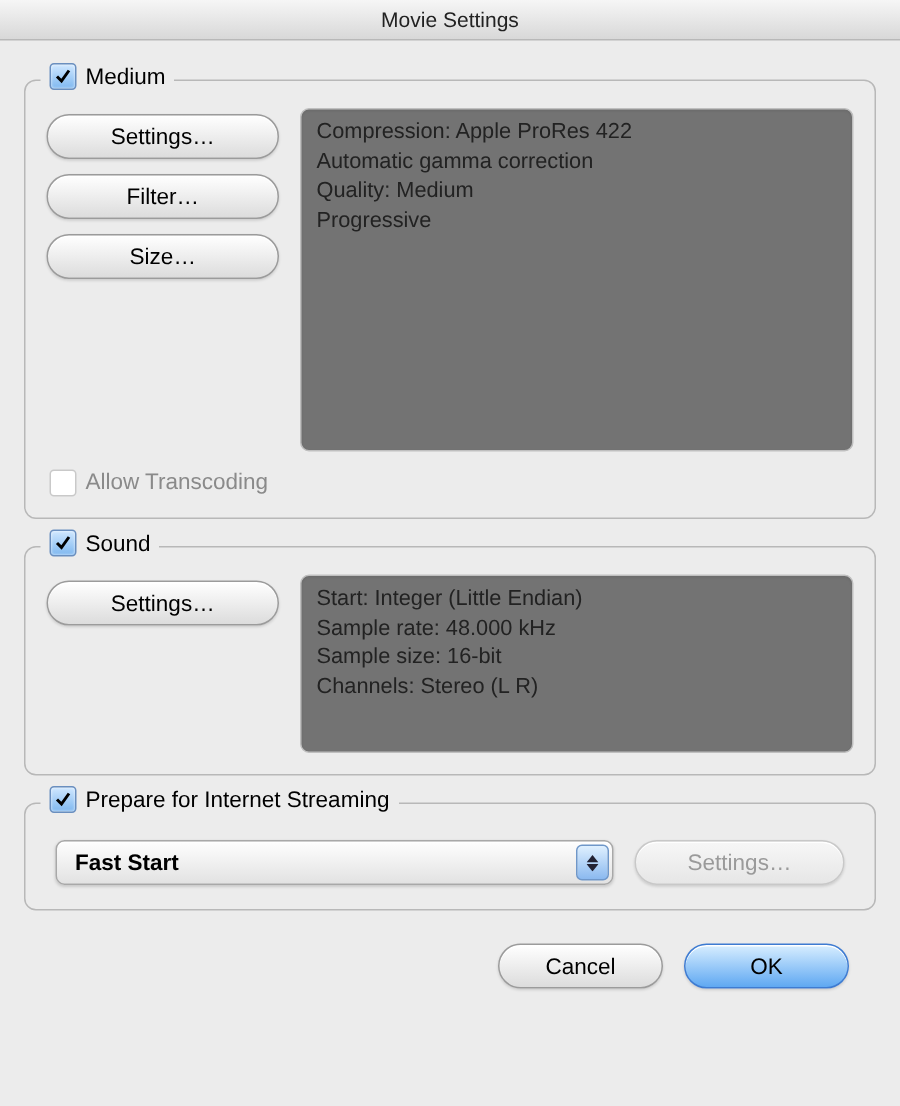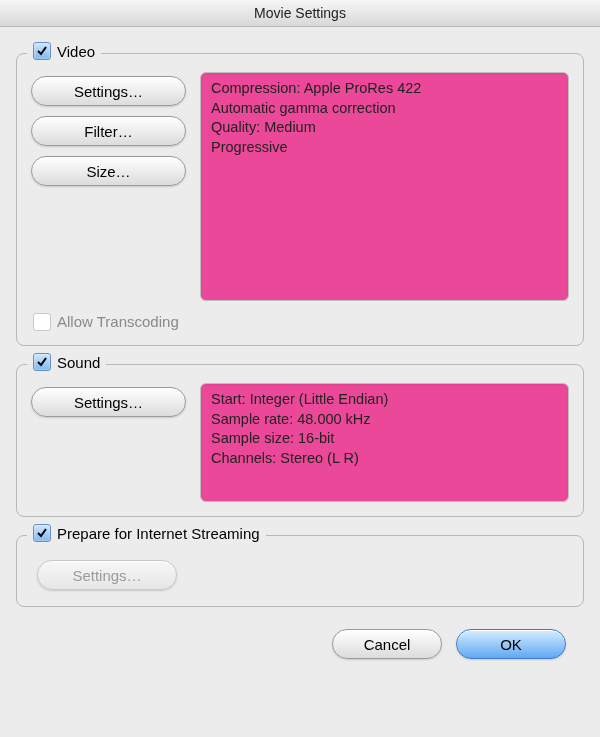"Video" span { text: Video -> Medium }
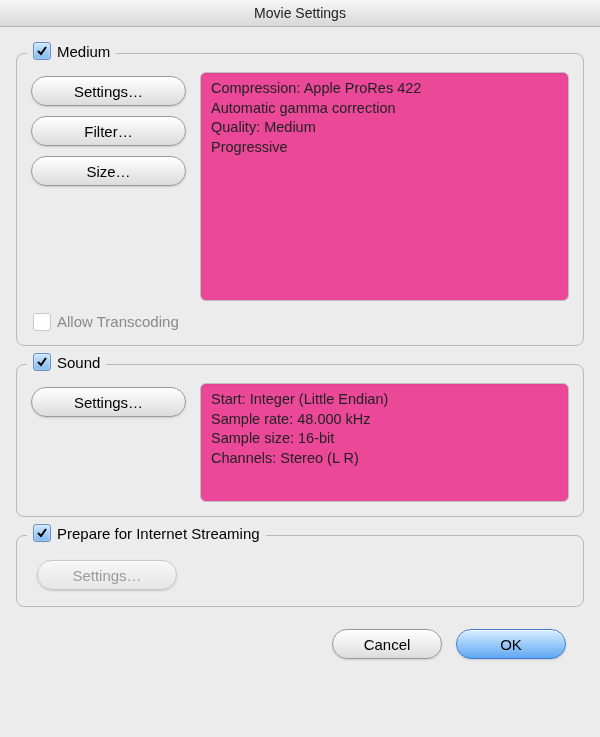"Compression: Apple ProRes 422" .info-box { background: #ec4899 -> #737373 }
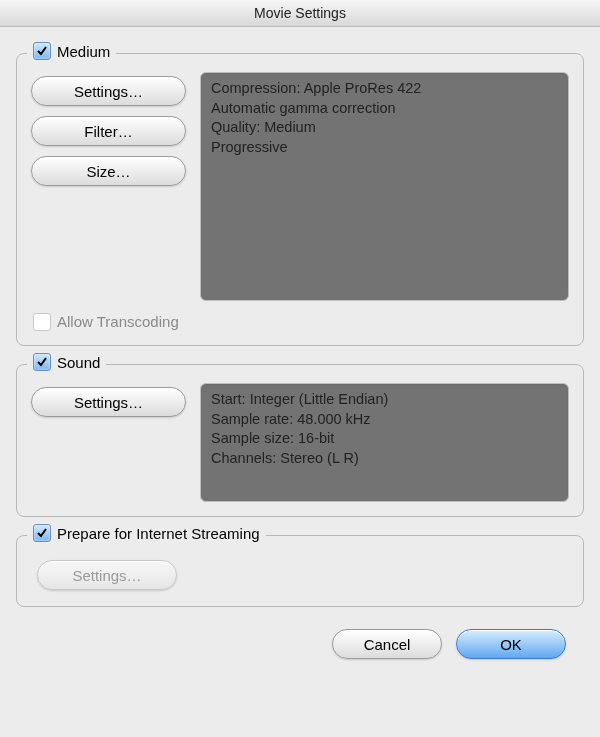"Fast Start" div.popup { html: none -> <div> <span>Fast Start</span> <span> <svg> <path></path> </svg> <svg> <path></path> </svg> </span> </div> }
